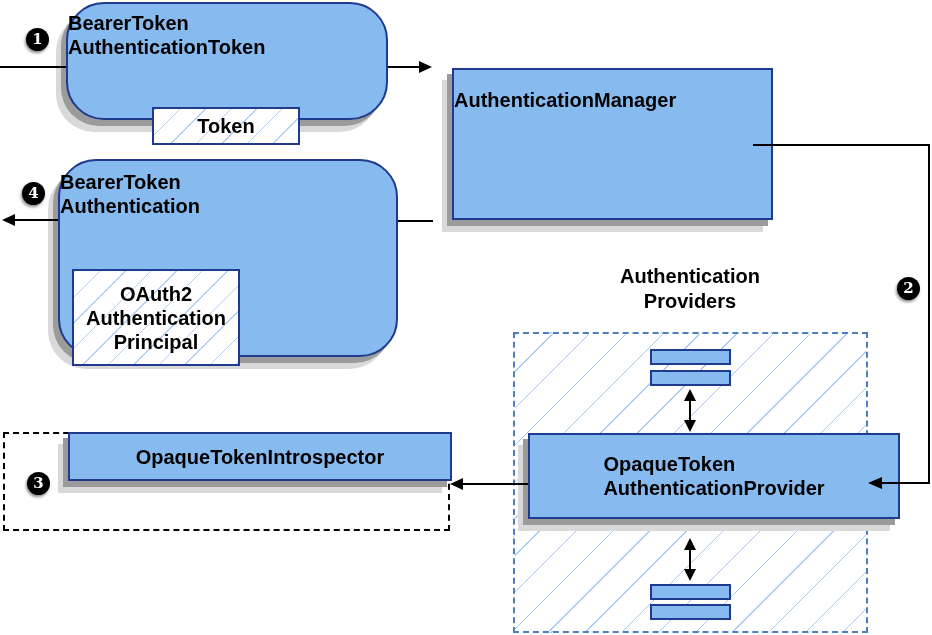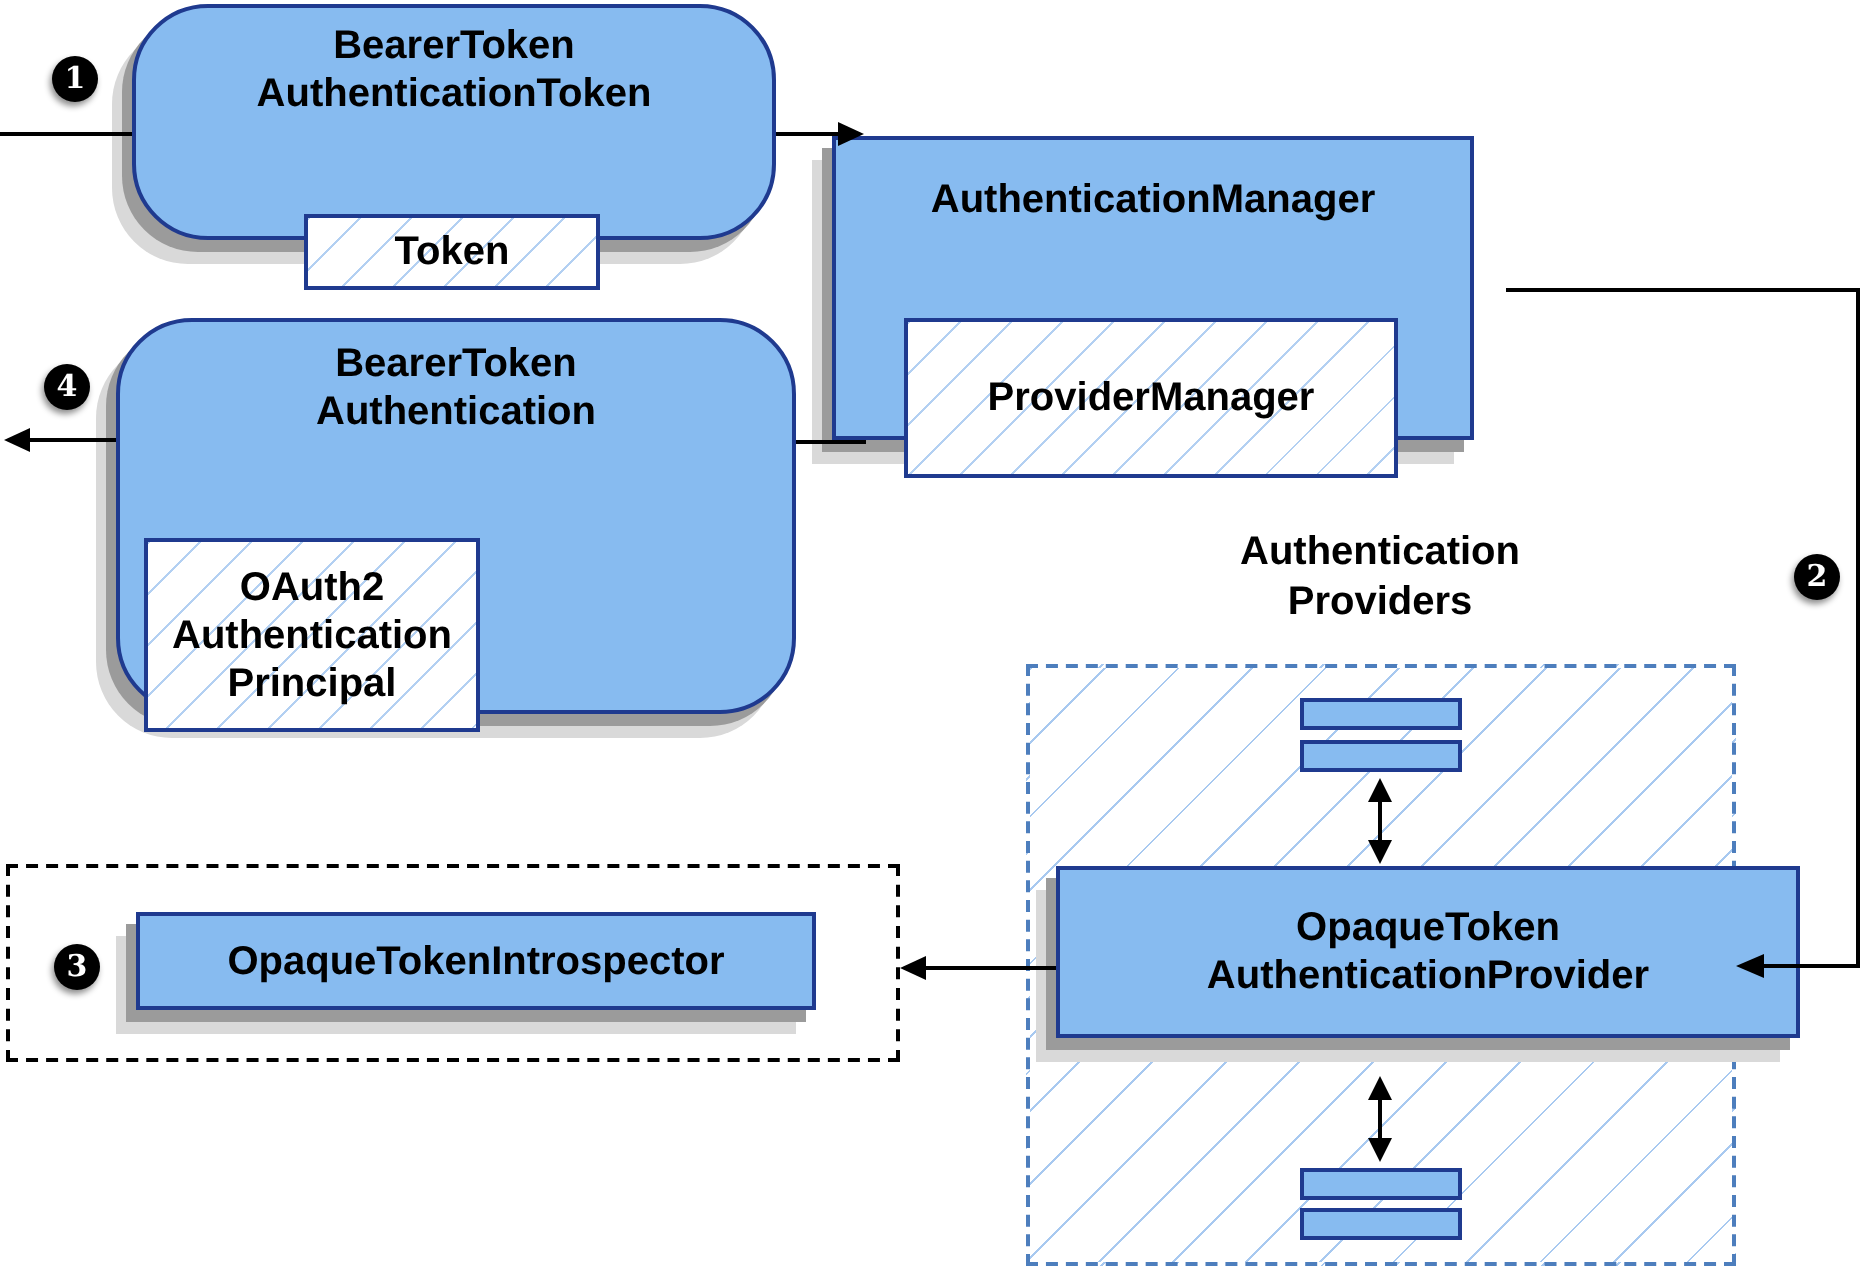"BearerToken" .node-title { text-align: center -> left }
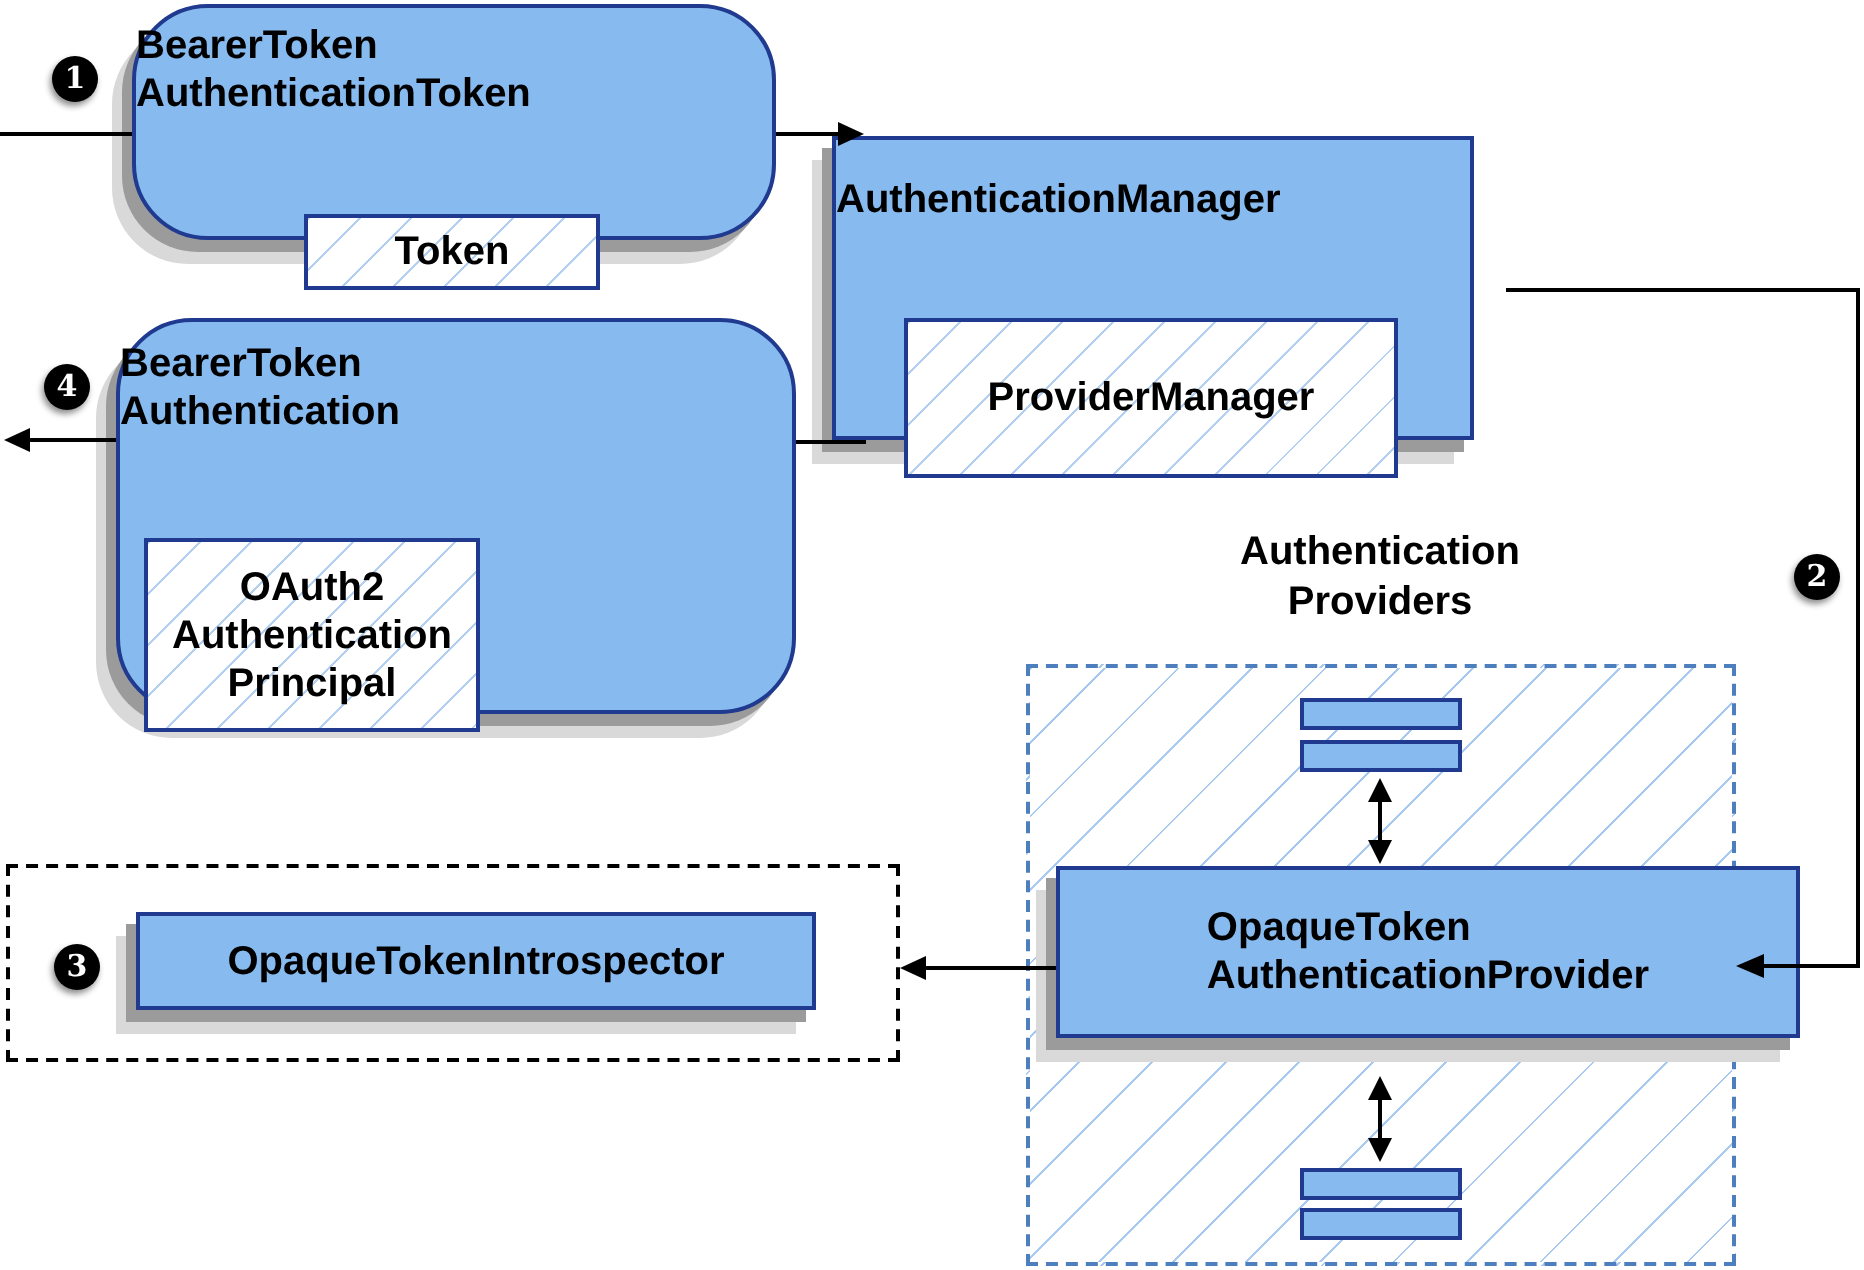"AuthenticationManager" div.node { left: 416px -> 452px }
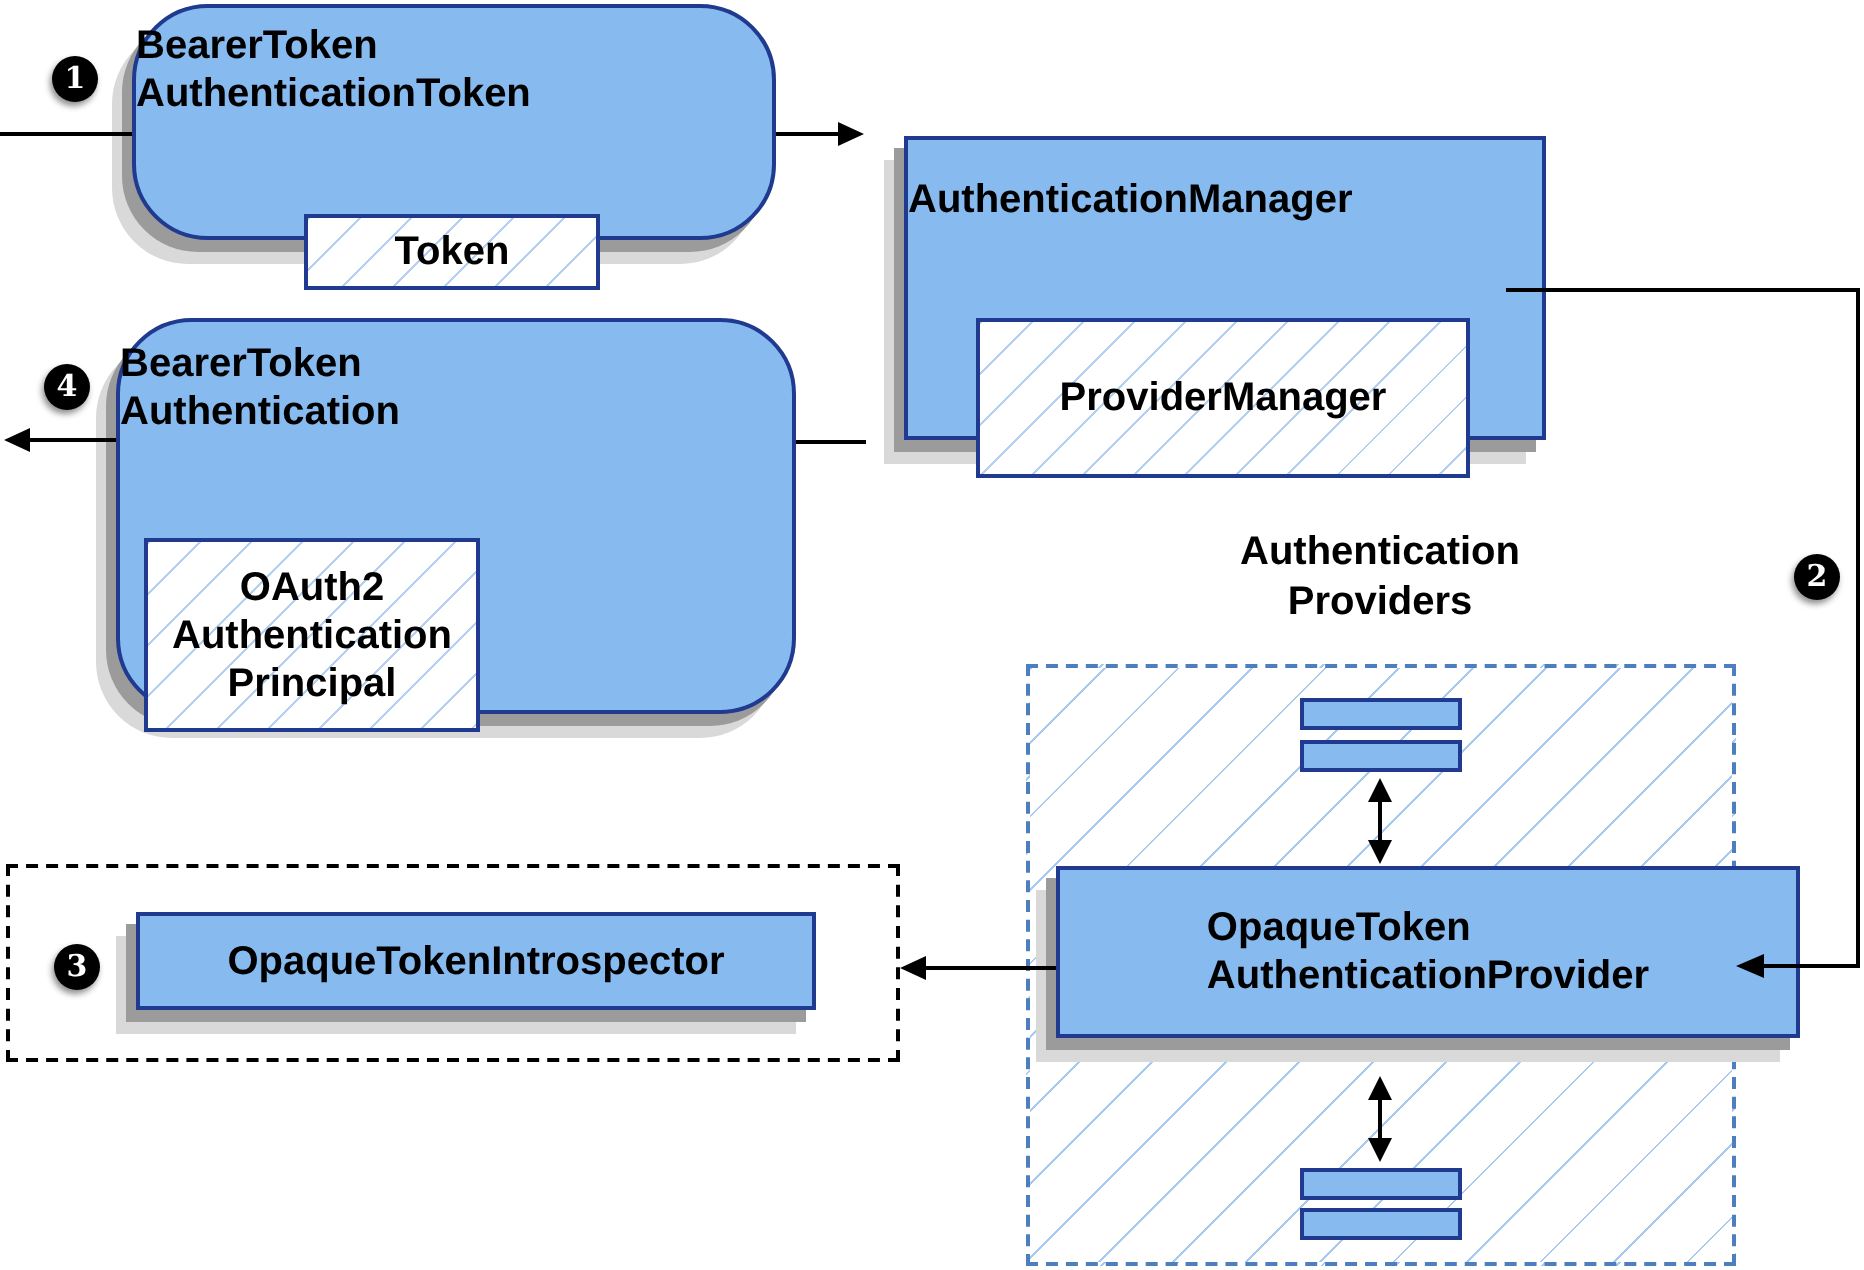"ProviderManager" div.inner-box { html: <div>ProviderManager</div> -> none }
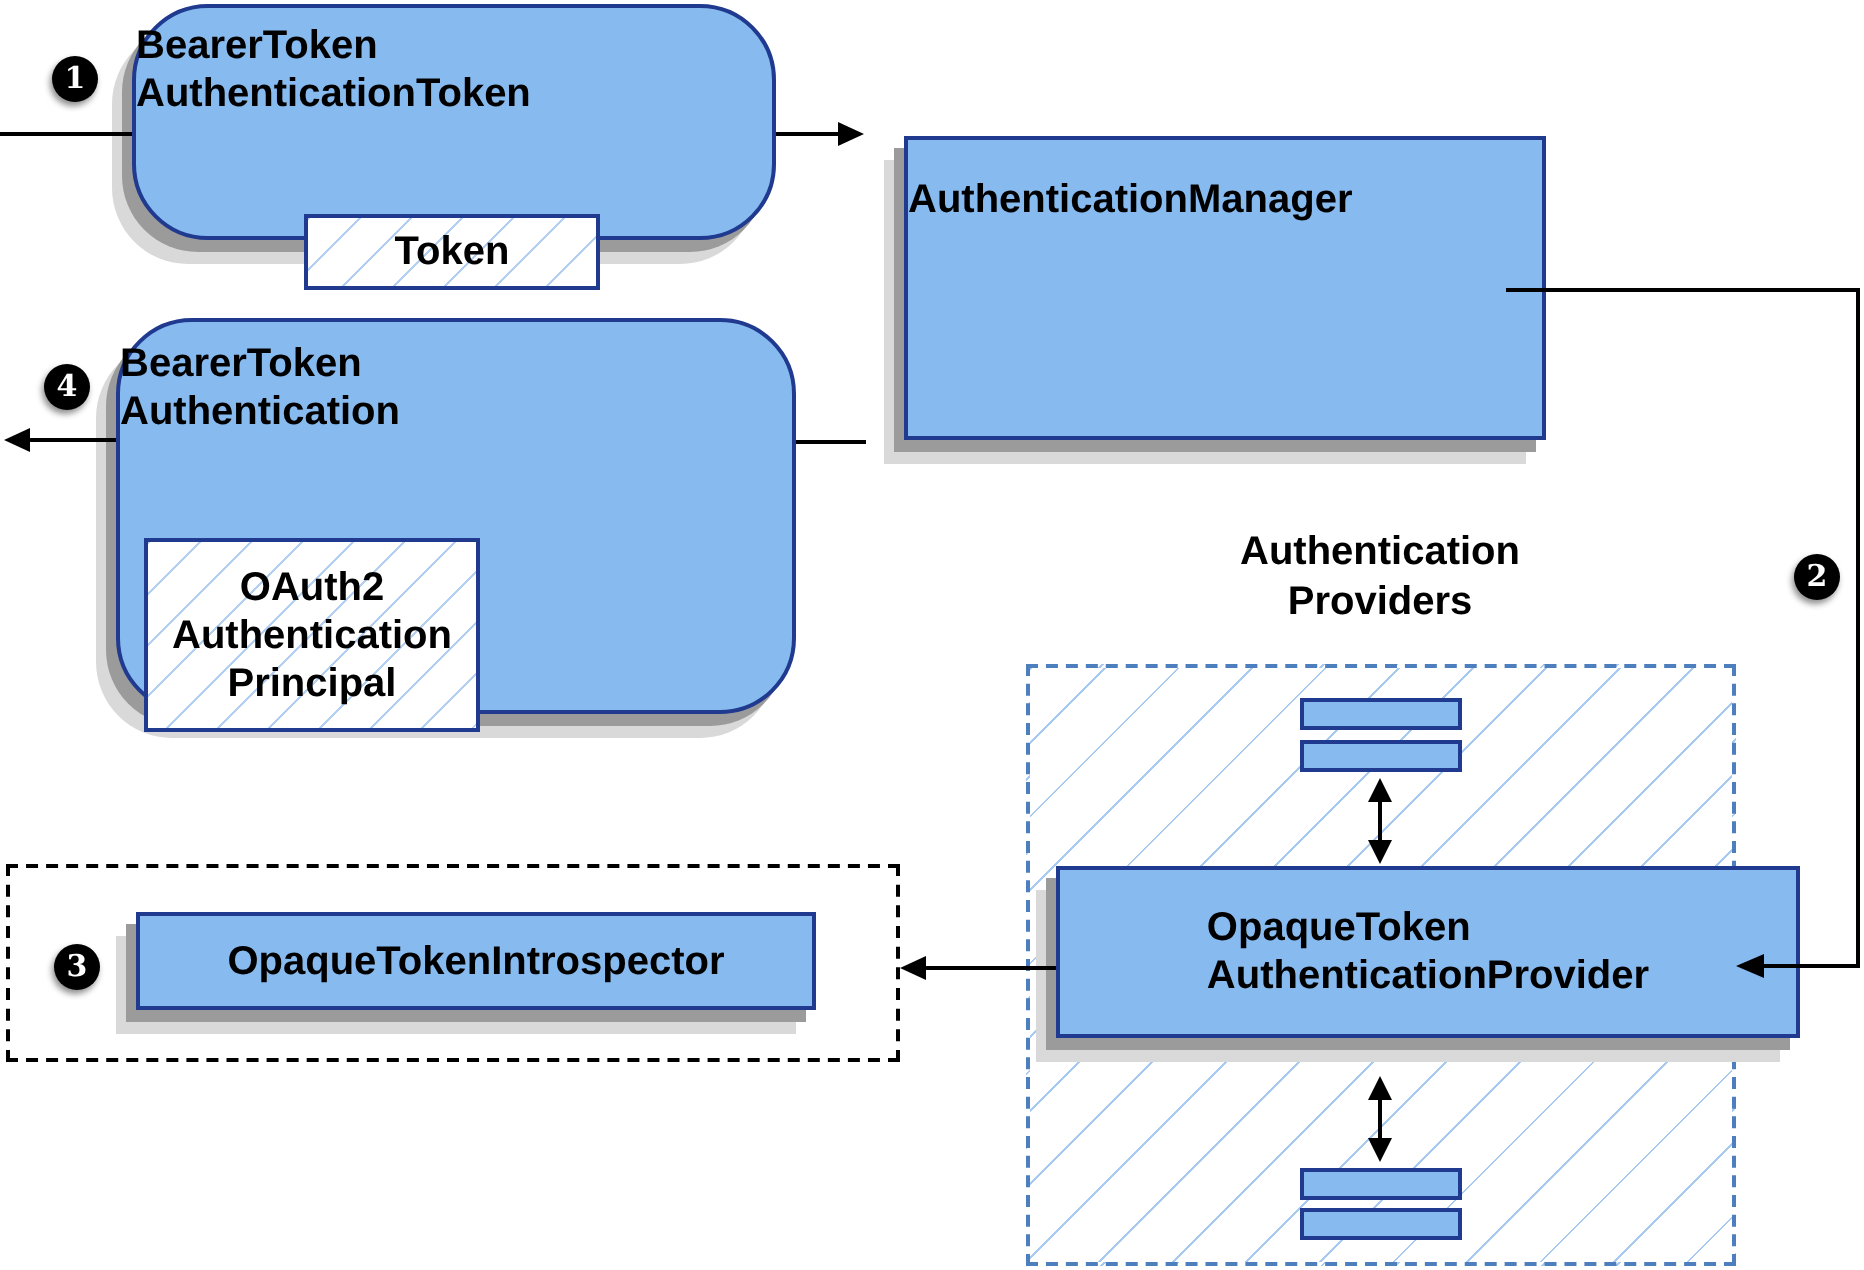"OpaqueTokenIntrospector" div.node { top: 456px -> 432px; width: 340px -> 384px }
